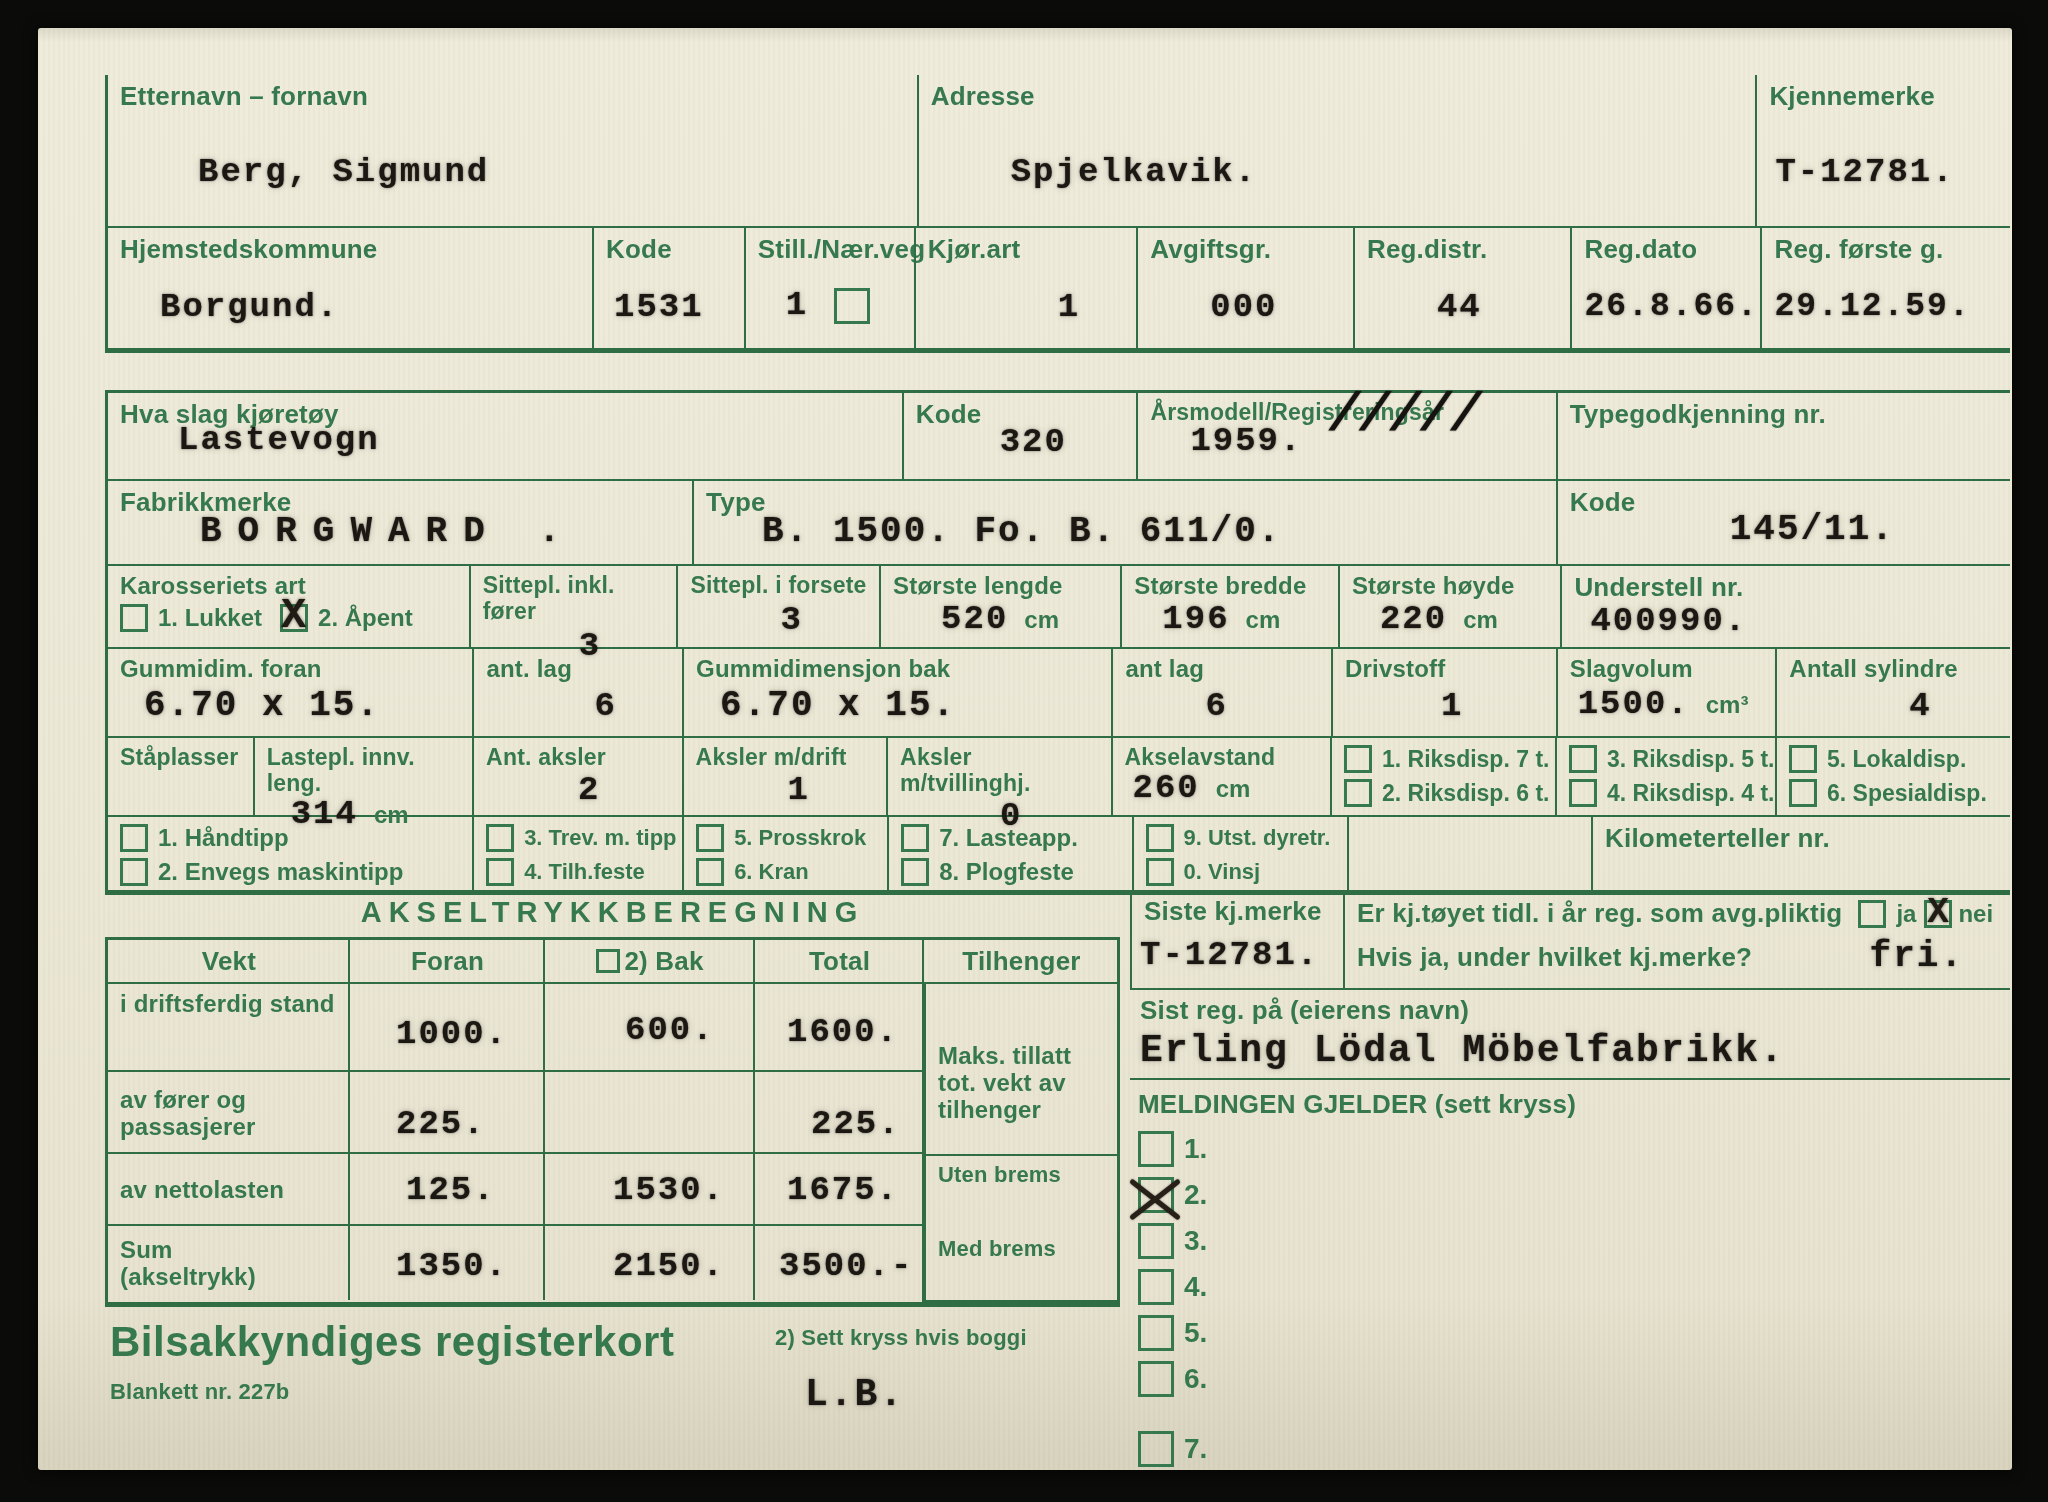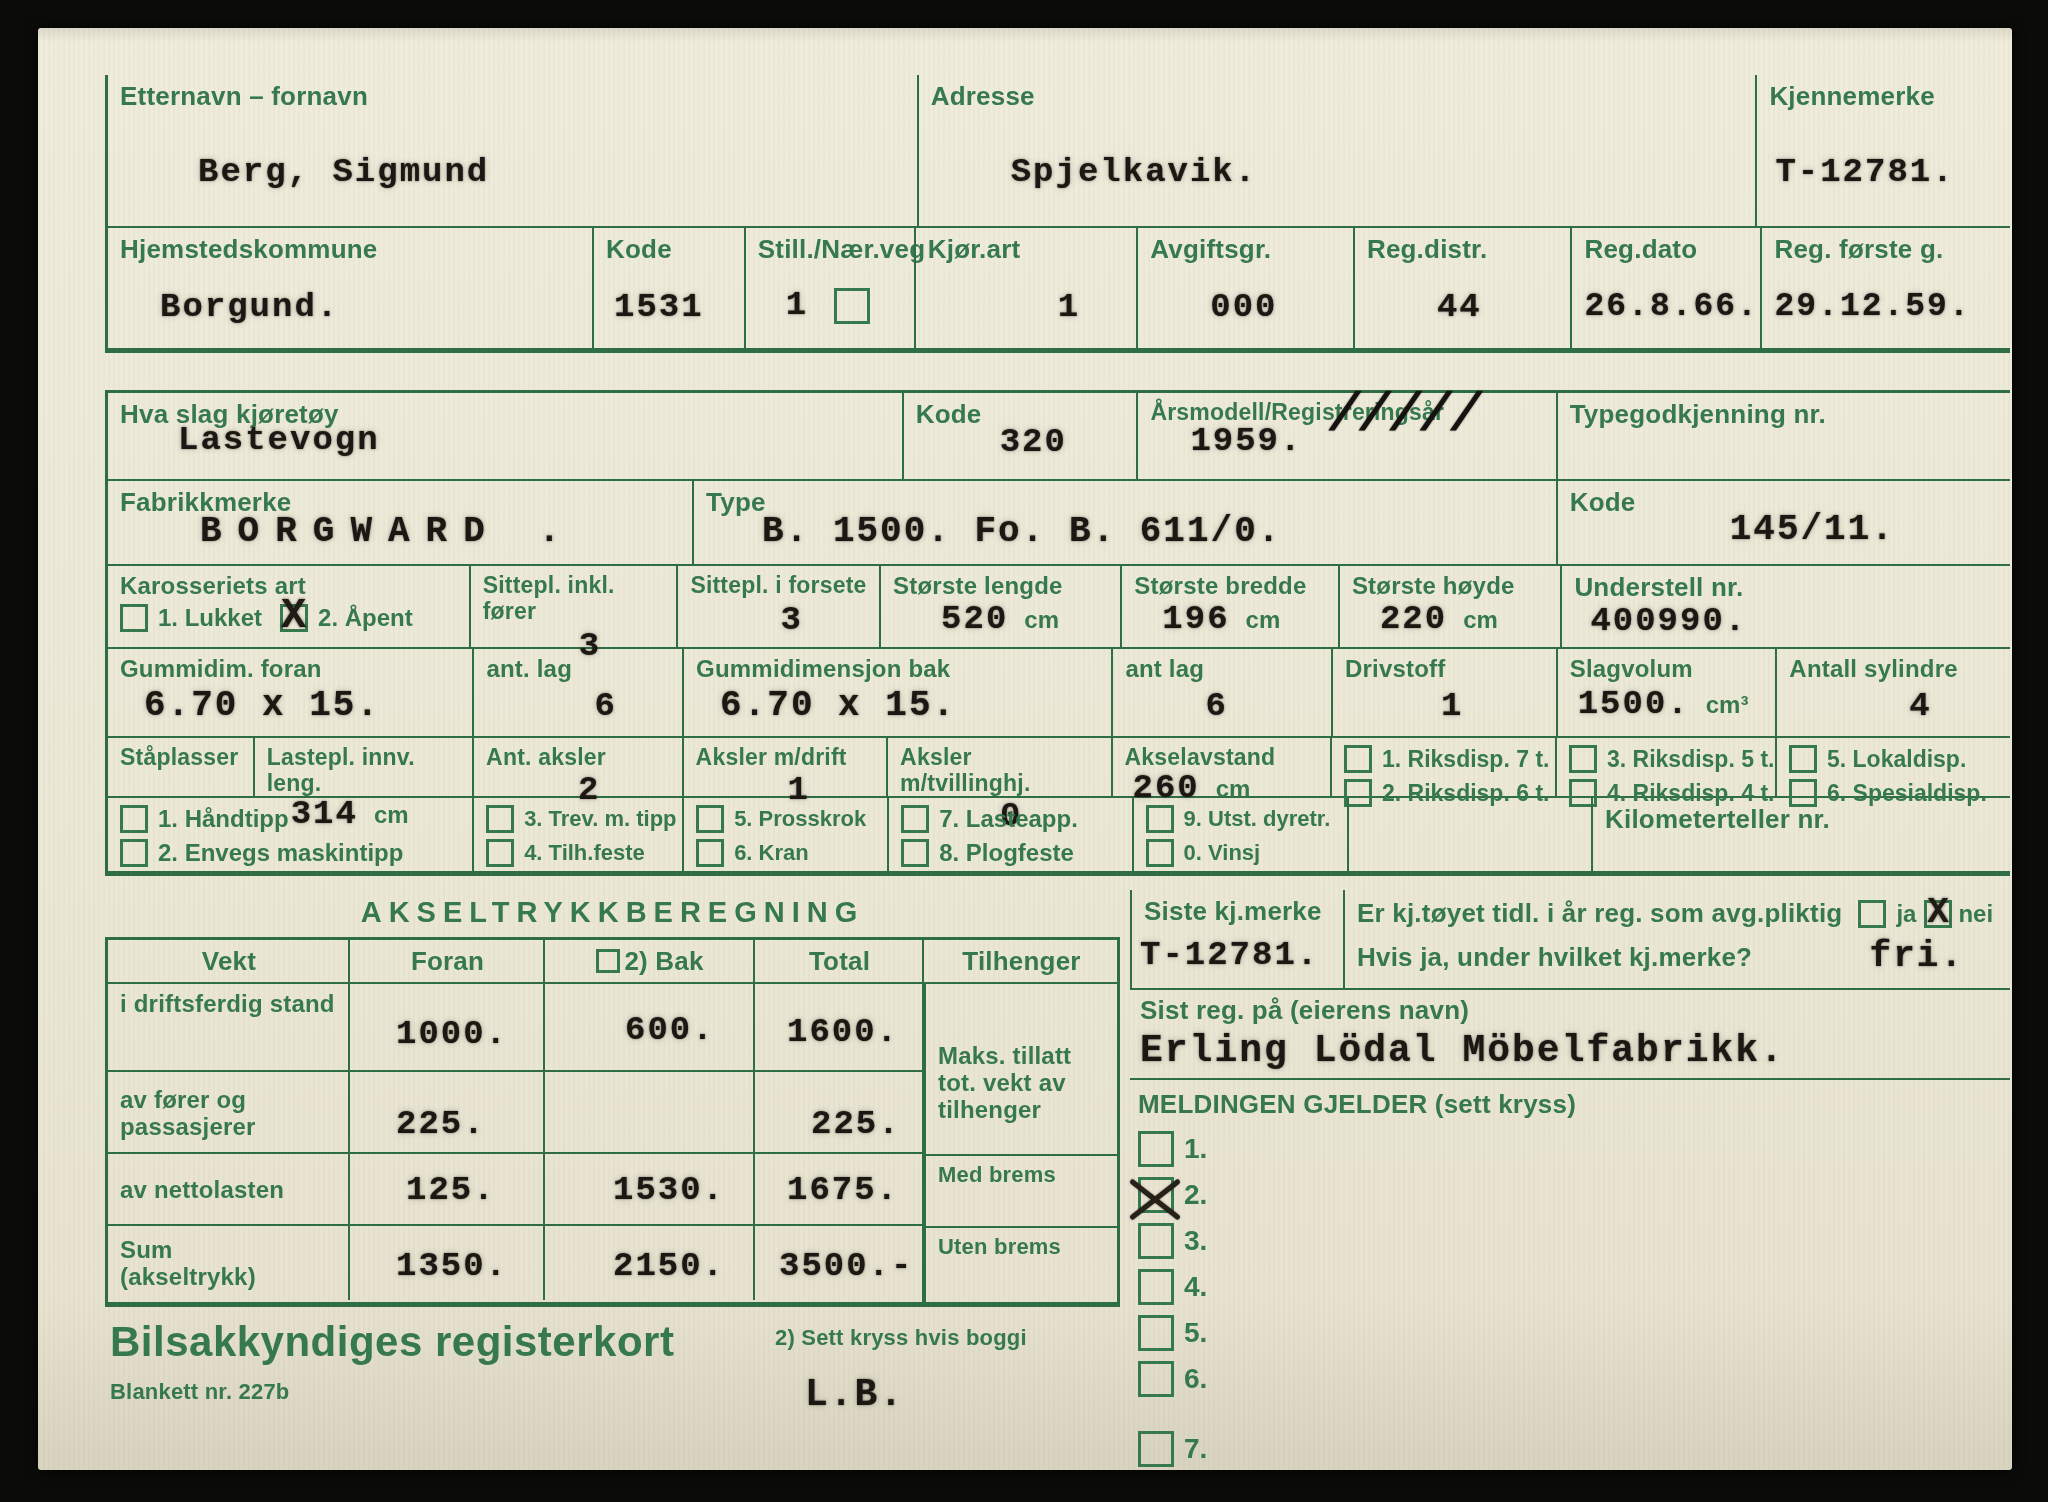"Ståplasser" div.row { height: 60px -> 79px }
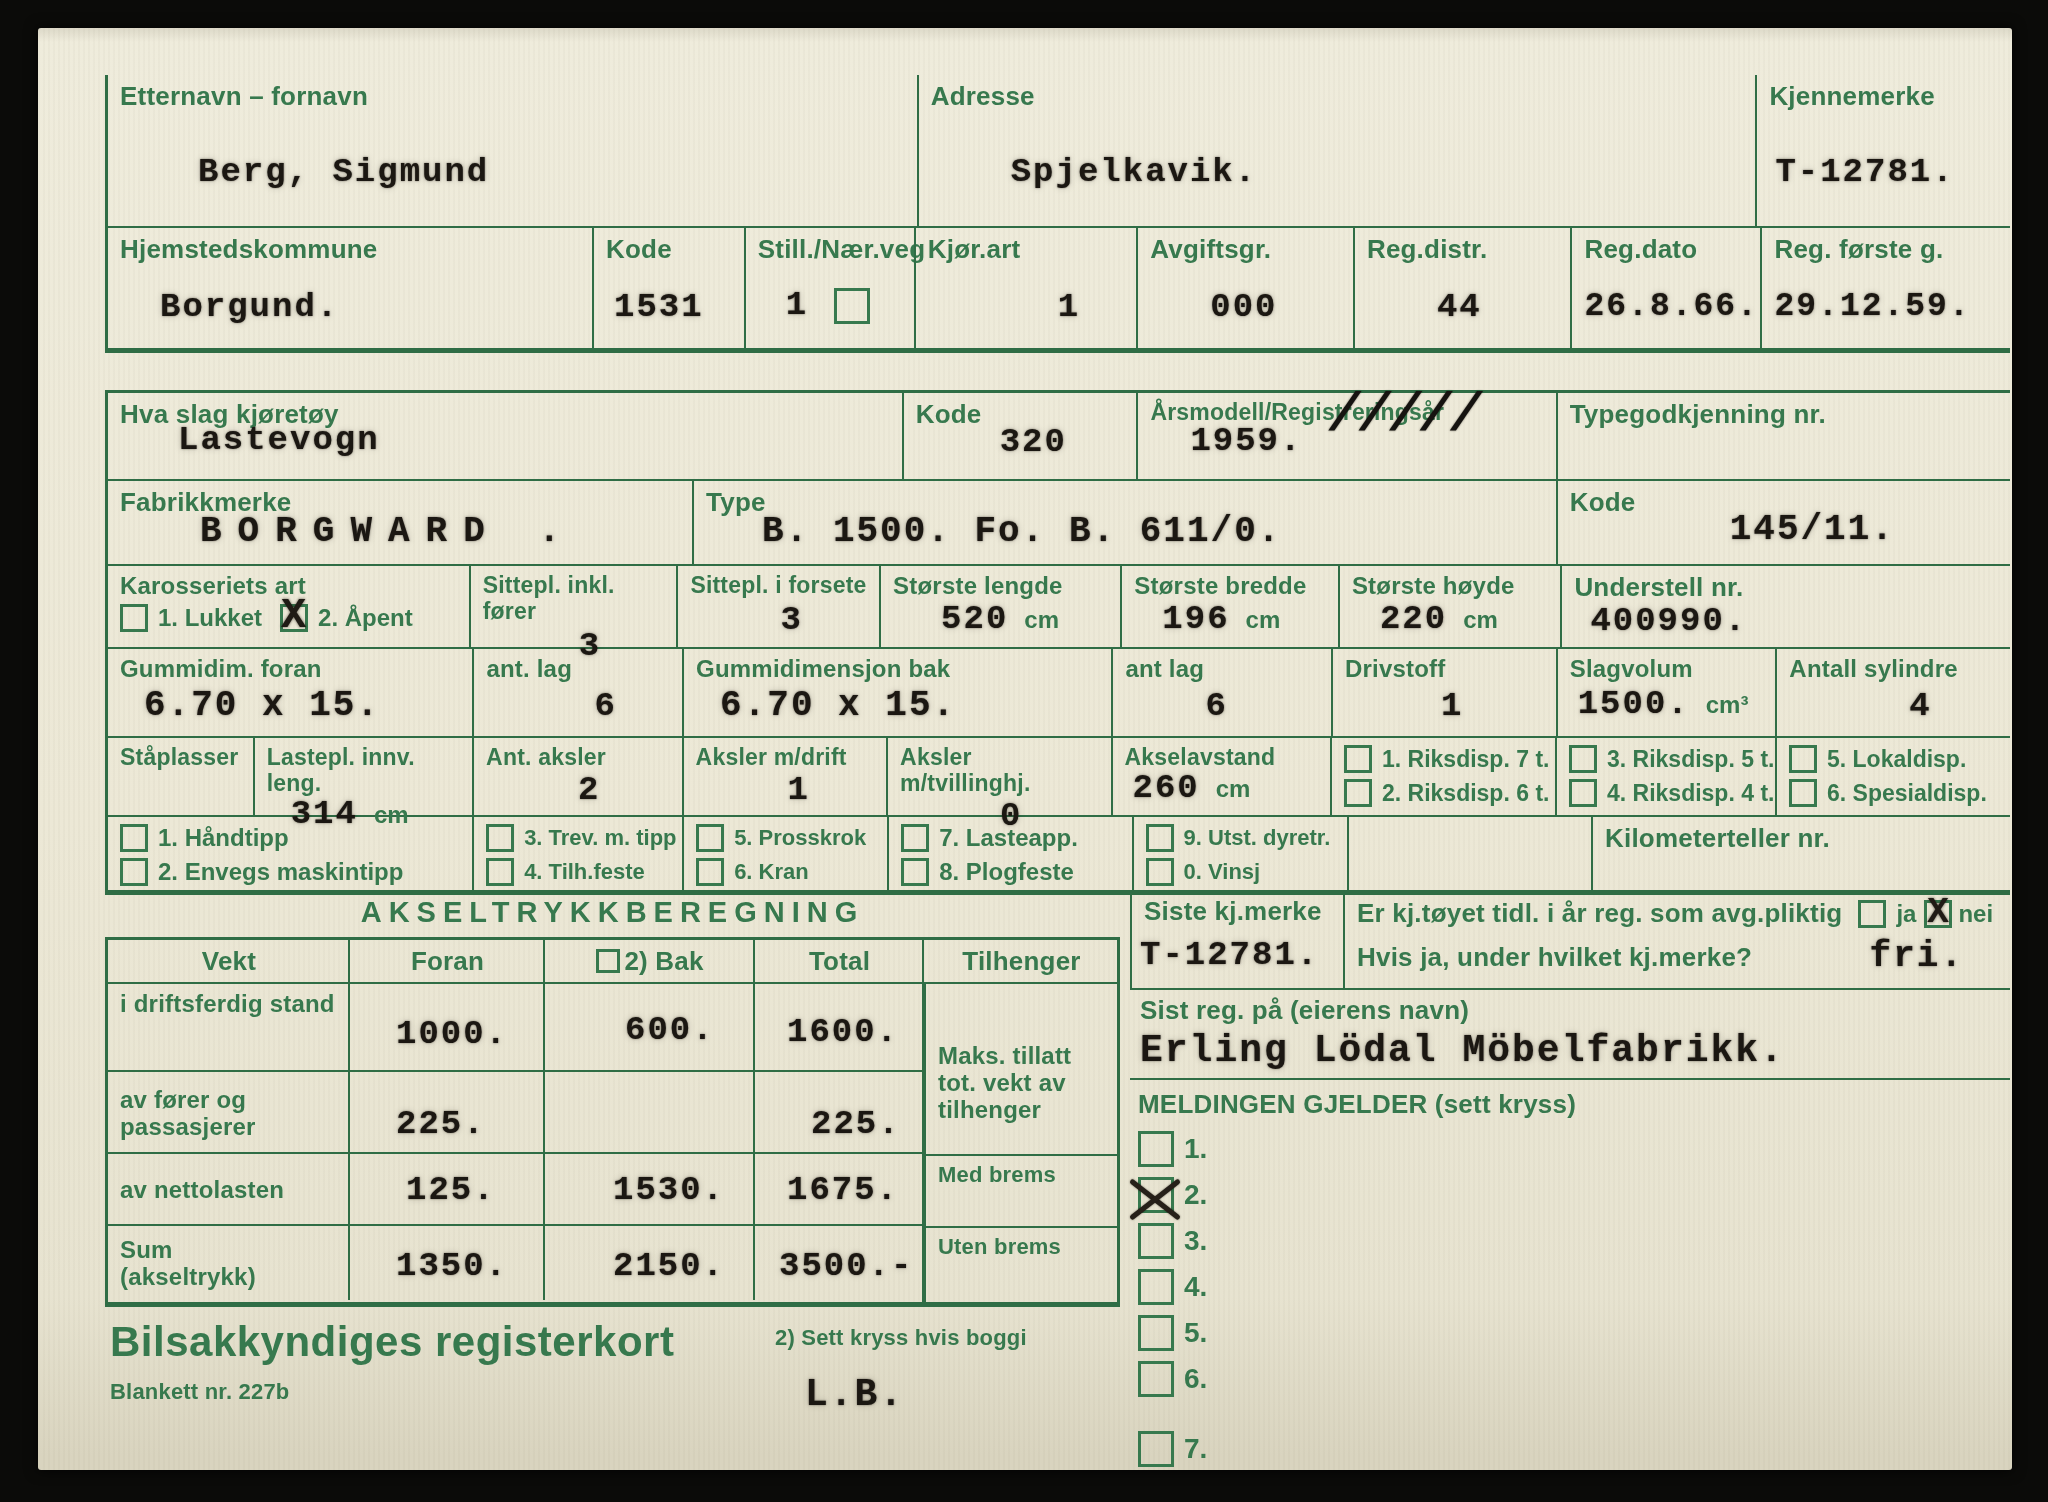"Med brems" div.c { order: before "Uten brems" -> after "Uten brems" }
